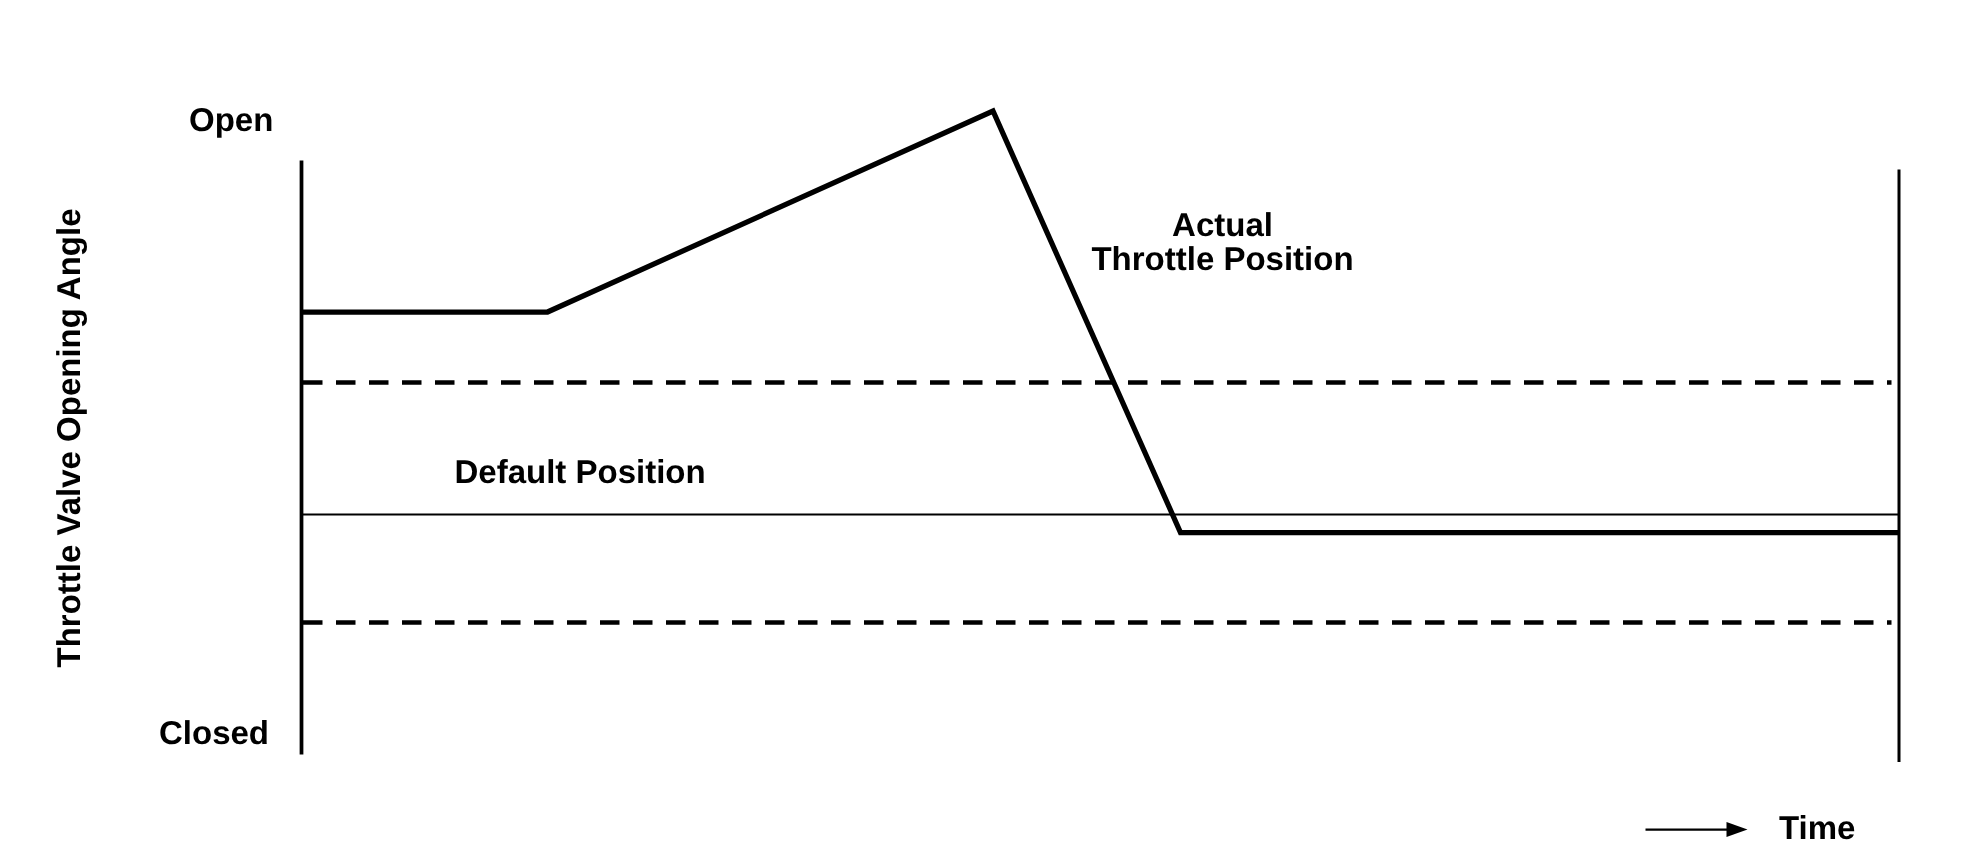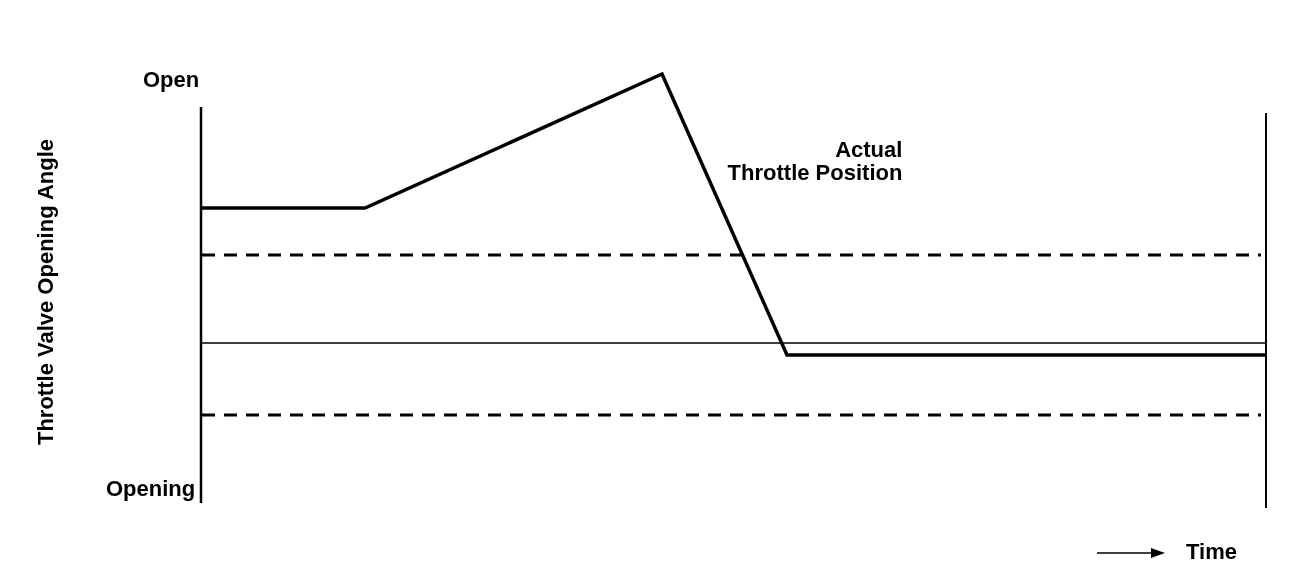"Open" div.lbl { left: 143px -> 126px }
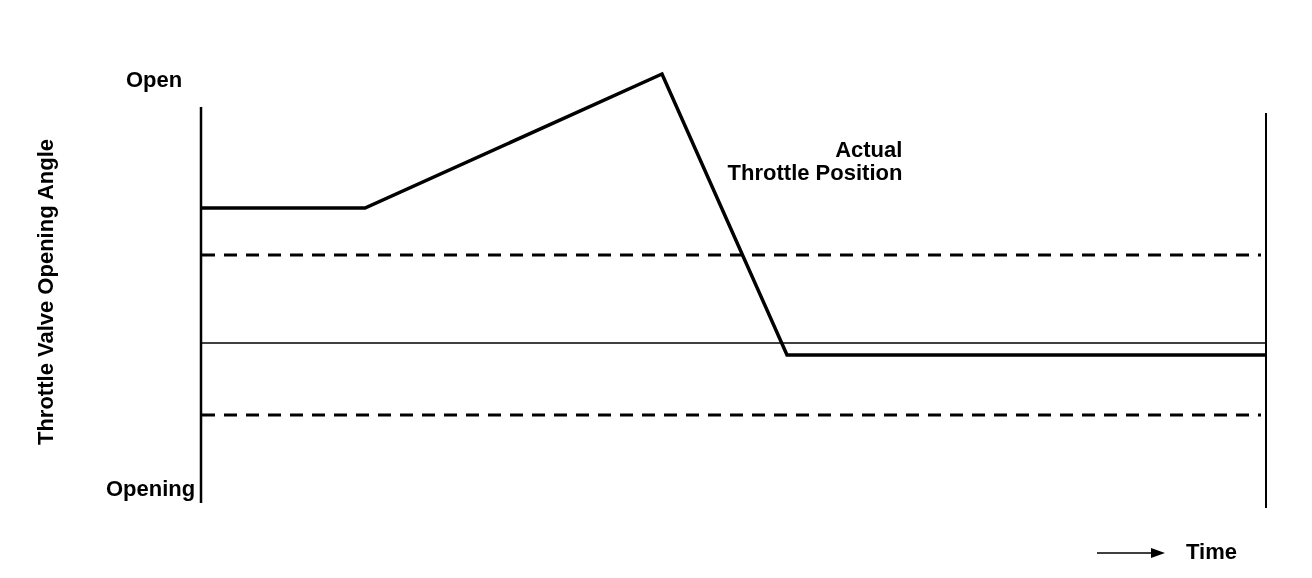"Actual" .lbl-center { text-align: right -> center }
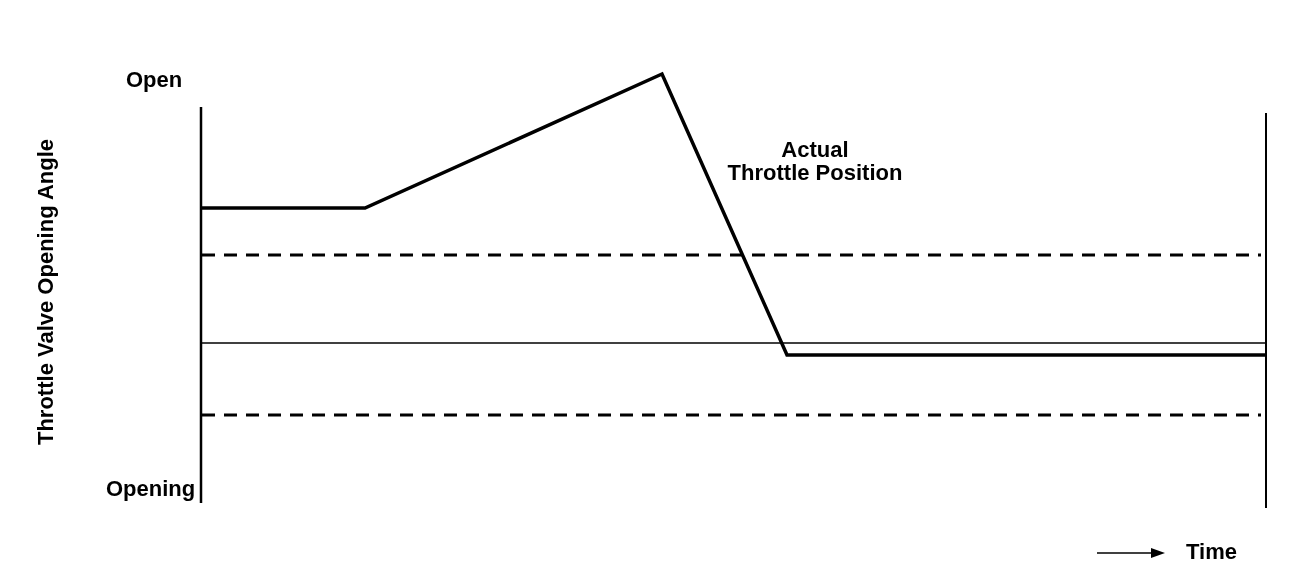"Default Position" div.lbl { html: none -> <div>Default Position</div> }
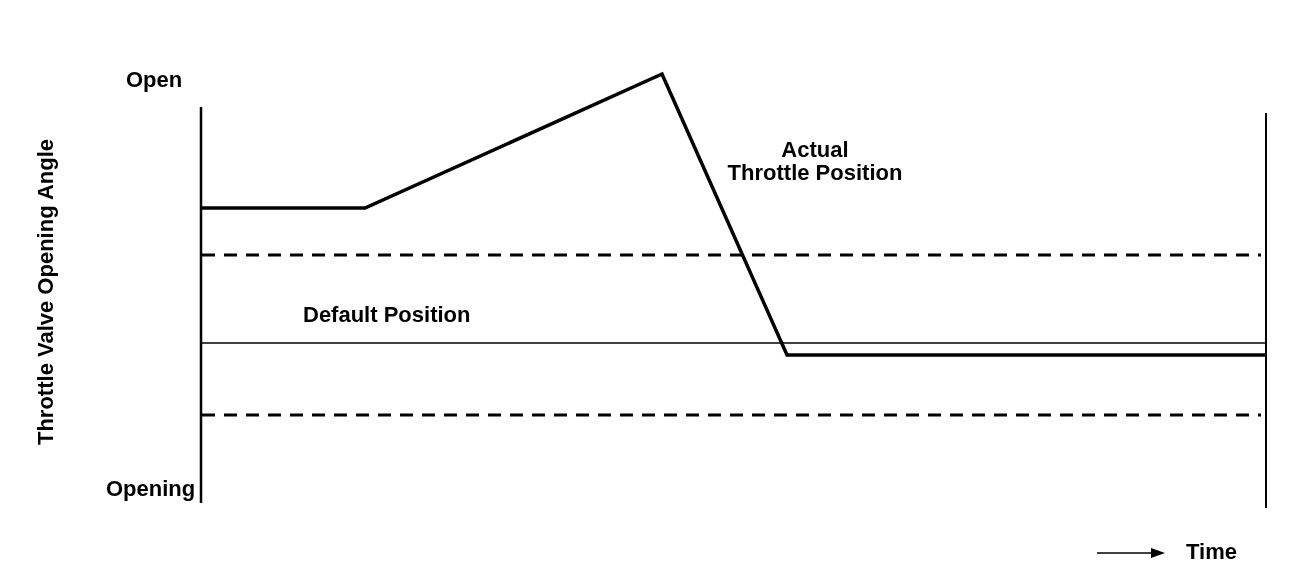"Opening" div.lbl { text: Opening -> Closed }
